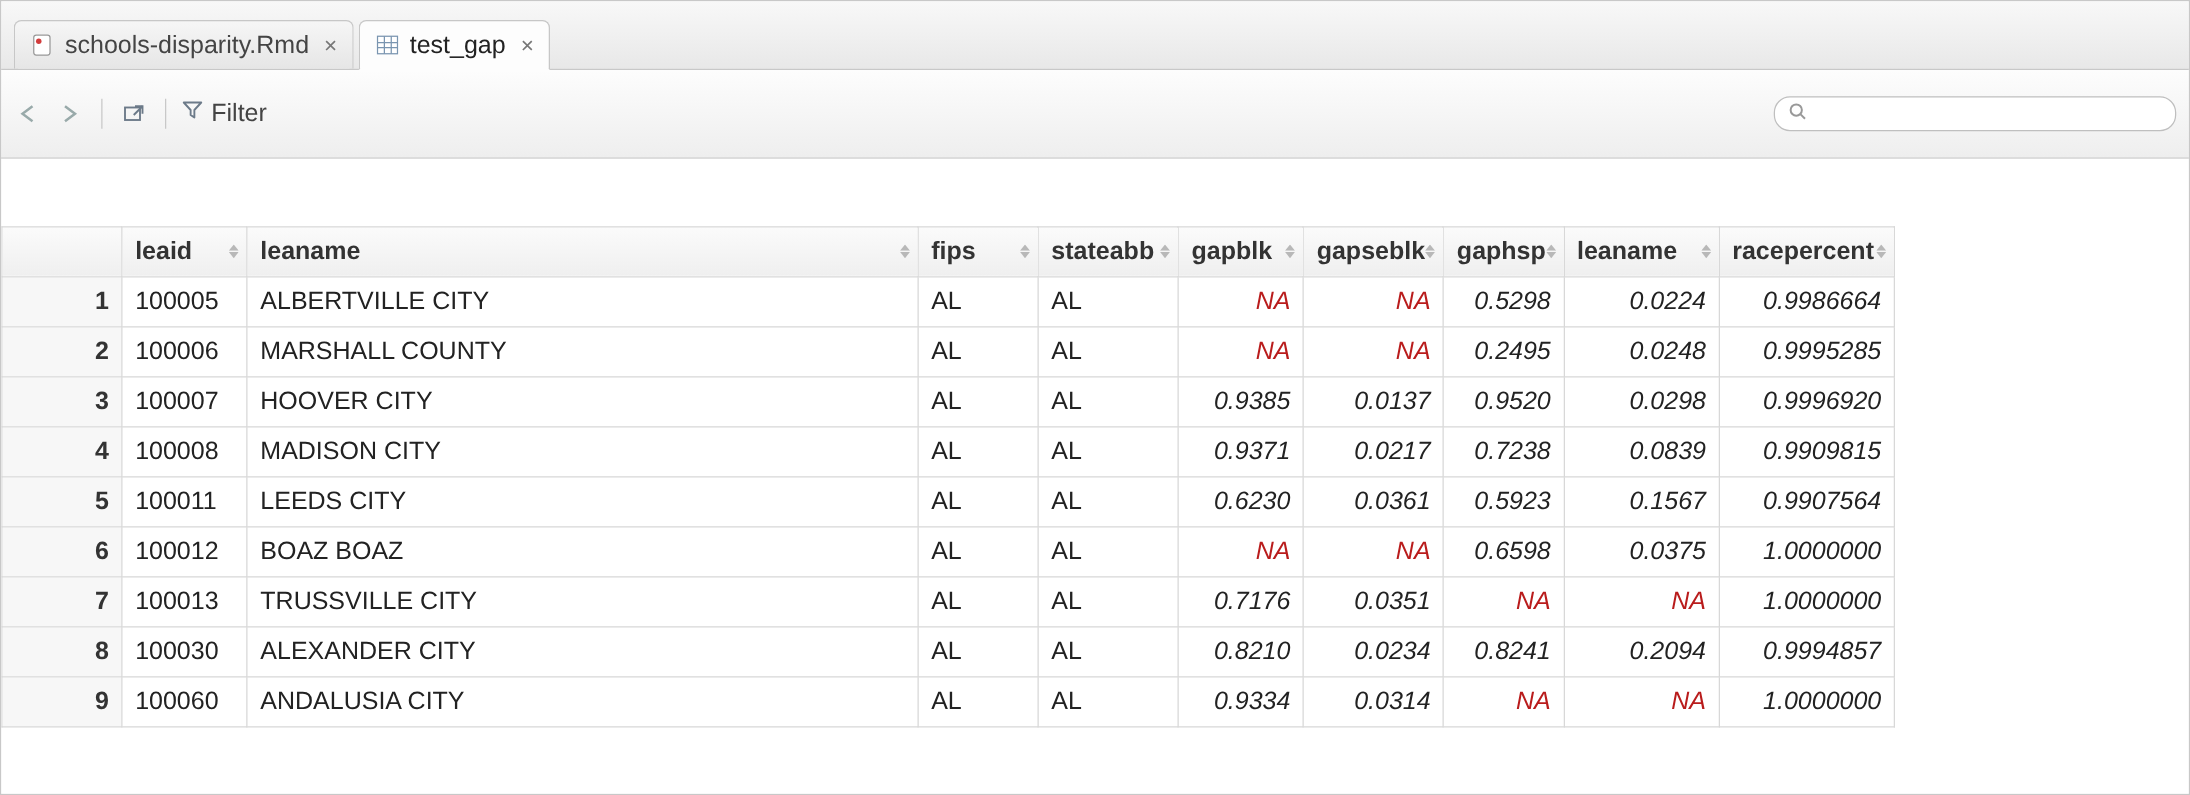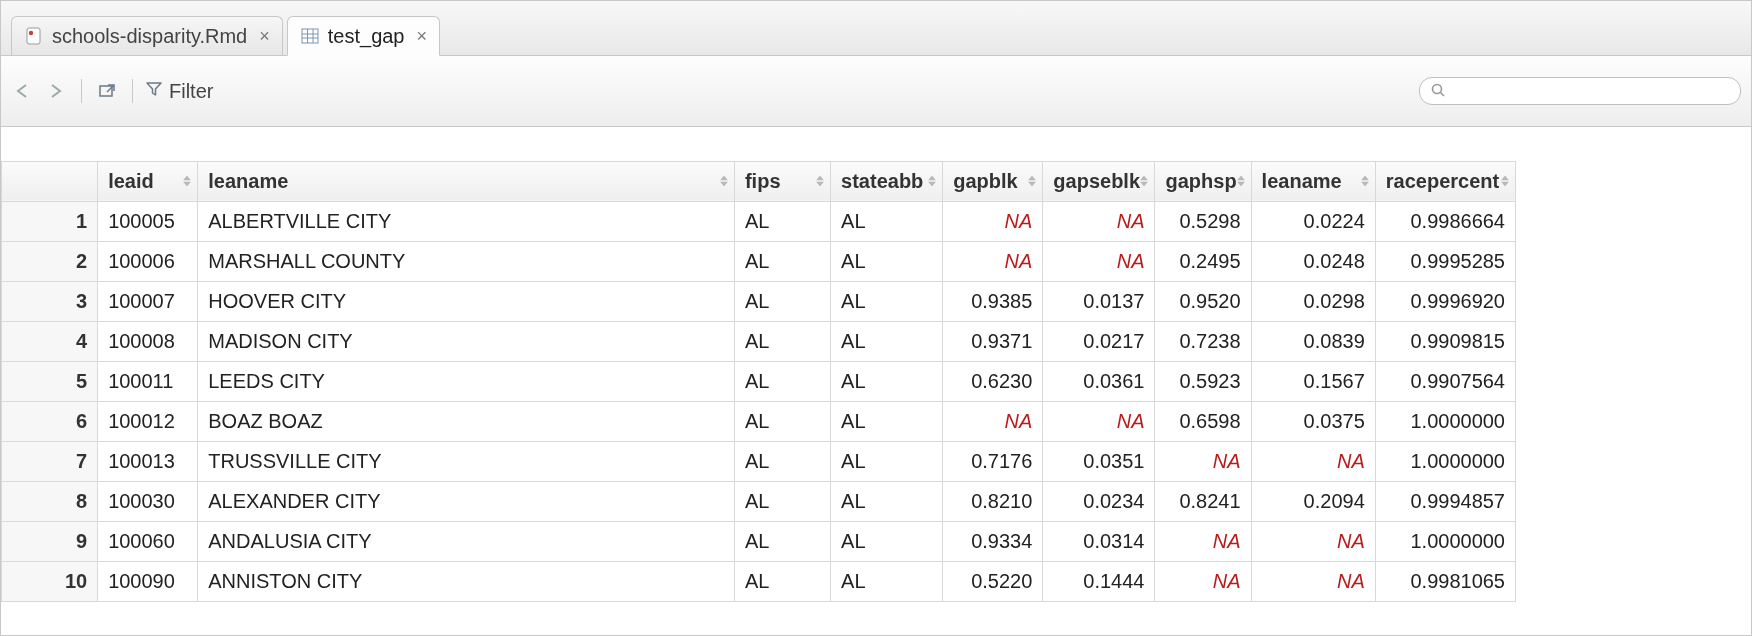"0.5298" td.num { font-style: none -> italic }
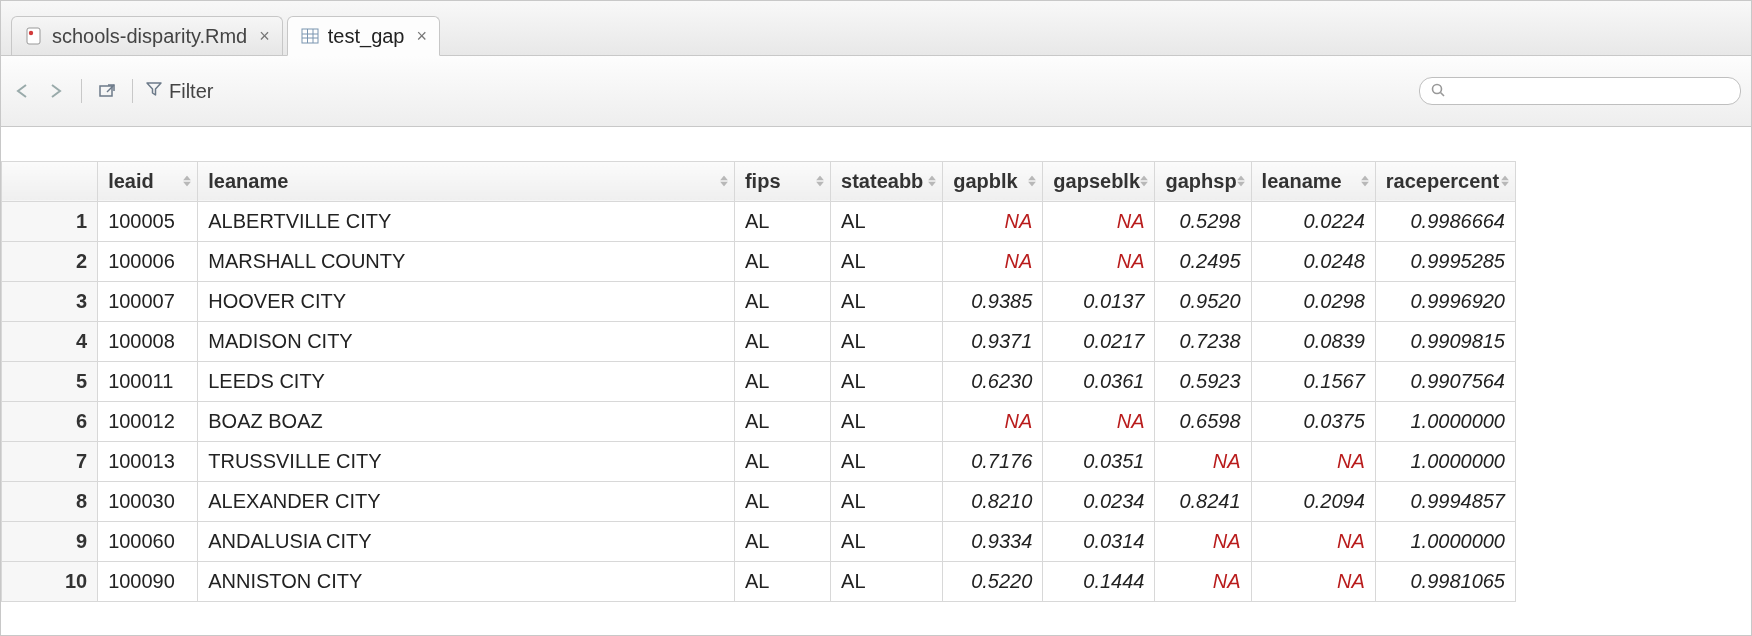"10" tr { html: <tr> <td>10</td> <td>100090</td> <td>ANNISTON CITY</td> <td>AL</td> <td>AL</td> <td>0.5220</td> <td>0.1444</td> <td>NA</td> <td>NA</td> <td>0.9981065</td> </tr> -> none }
